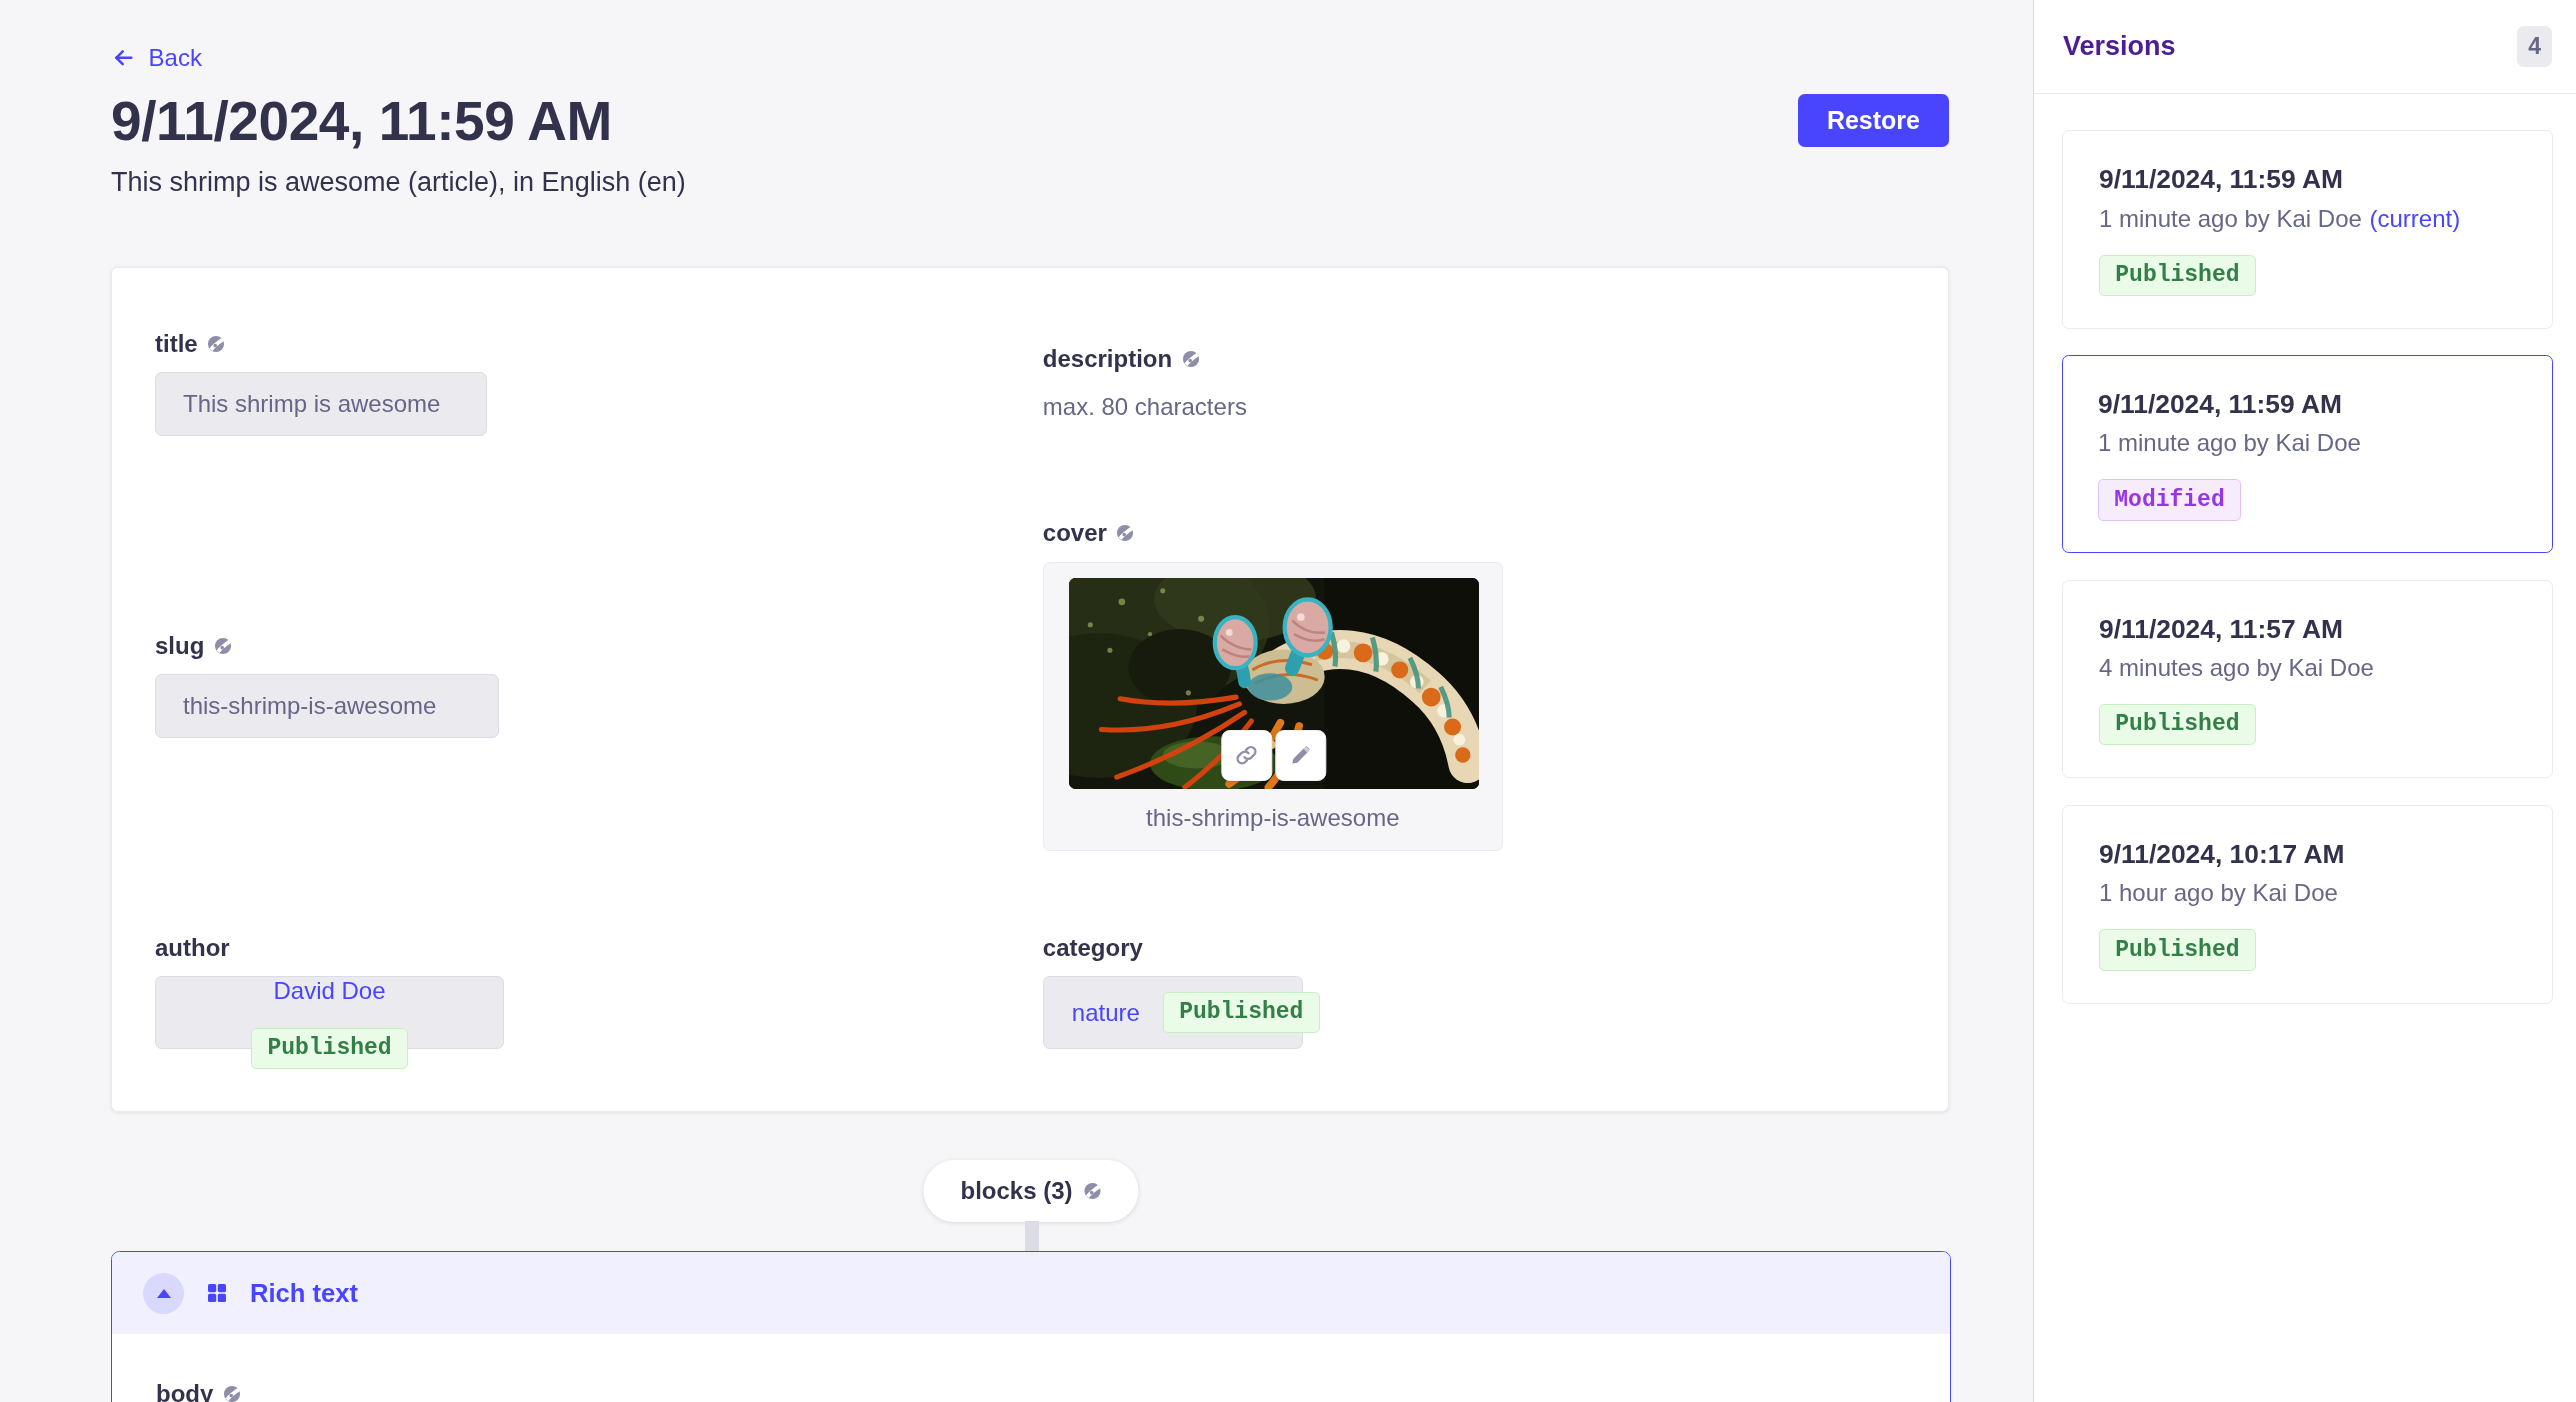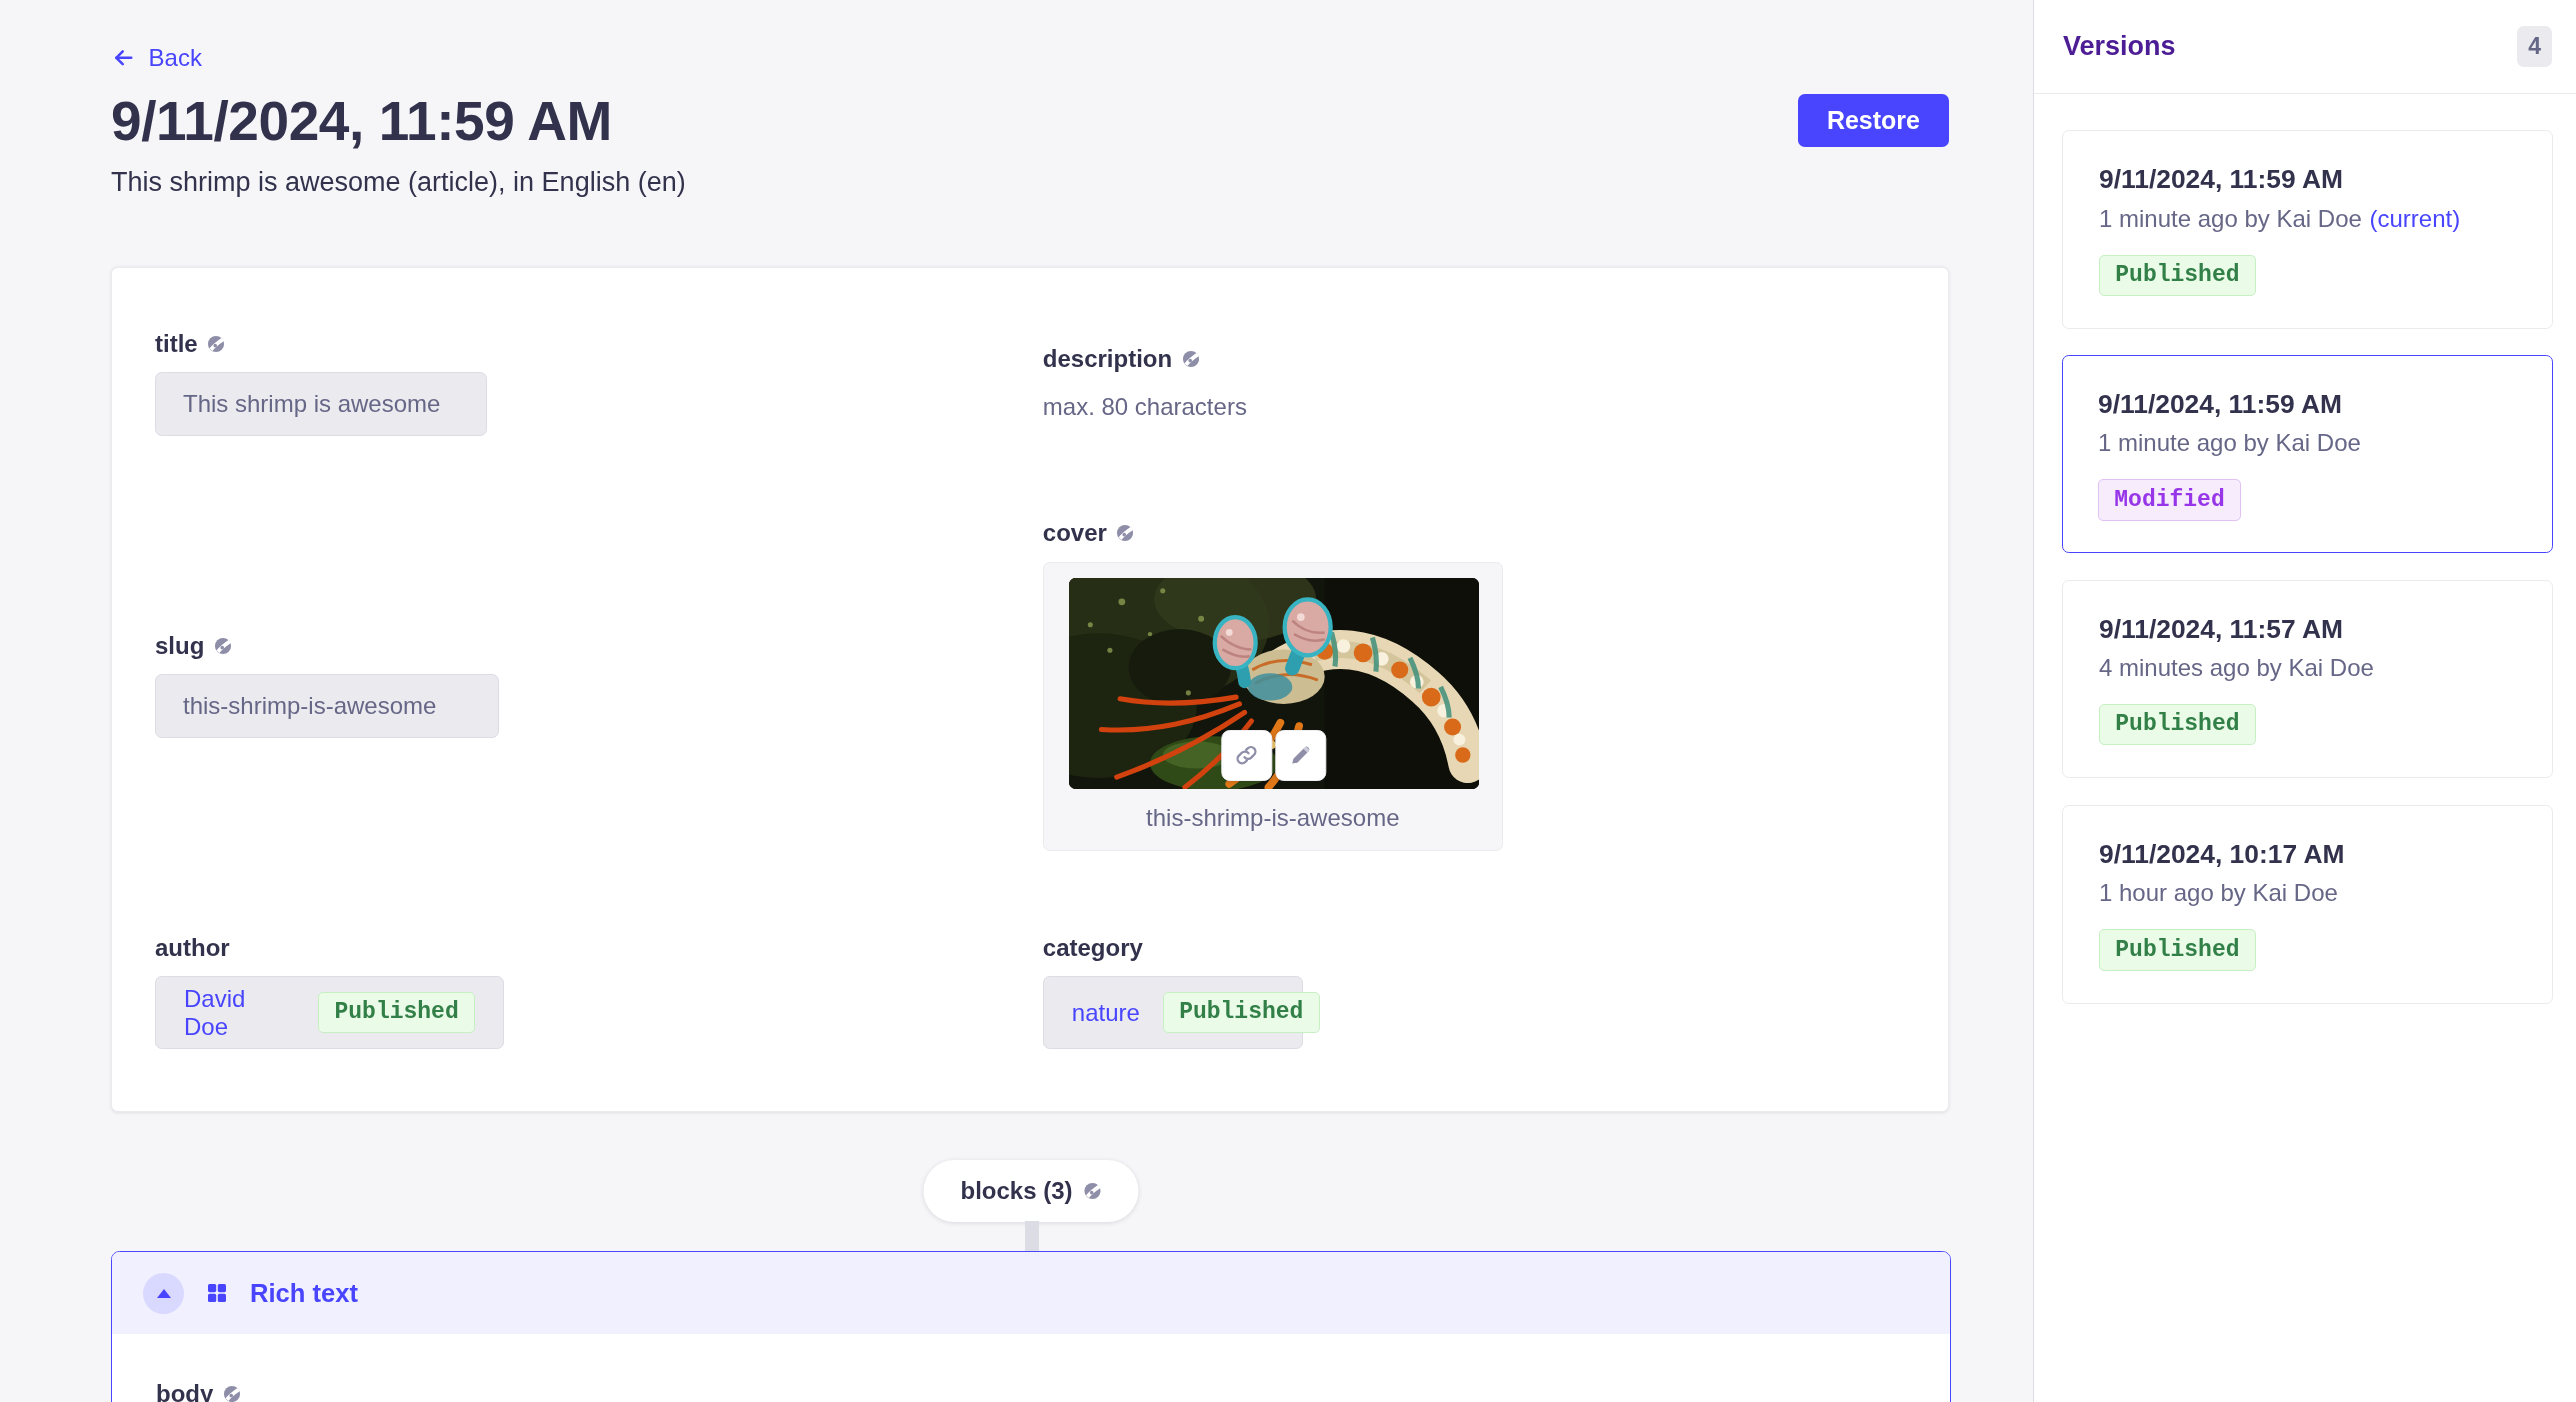"David Doe" .w-author { flex-direction: none -> column }
